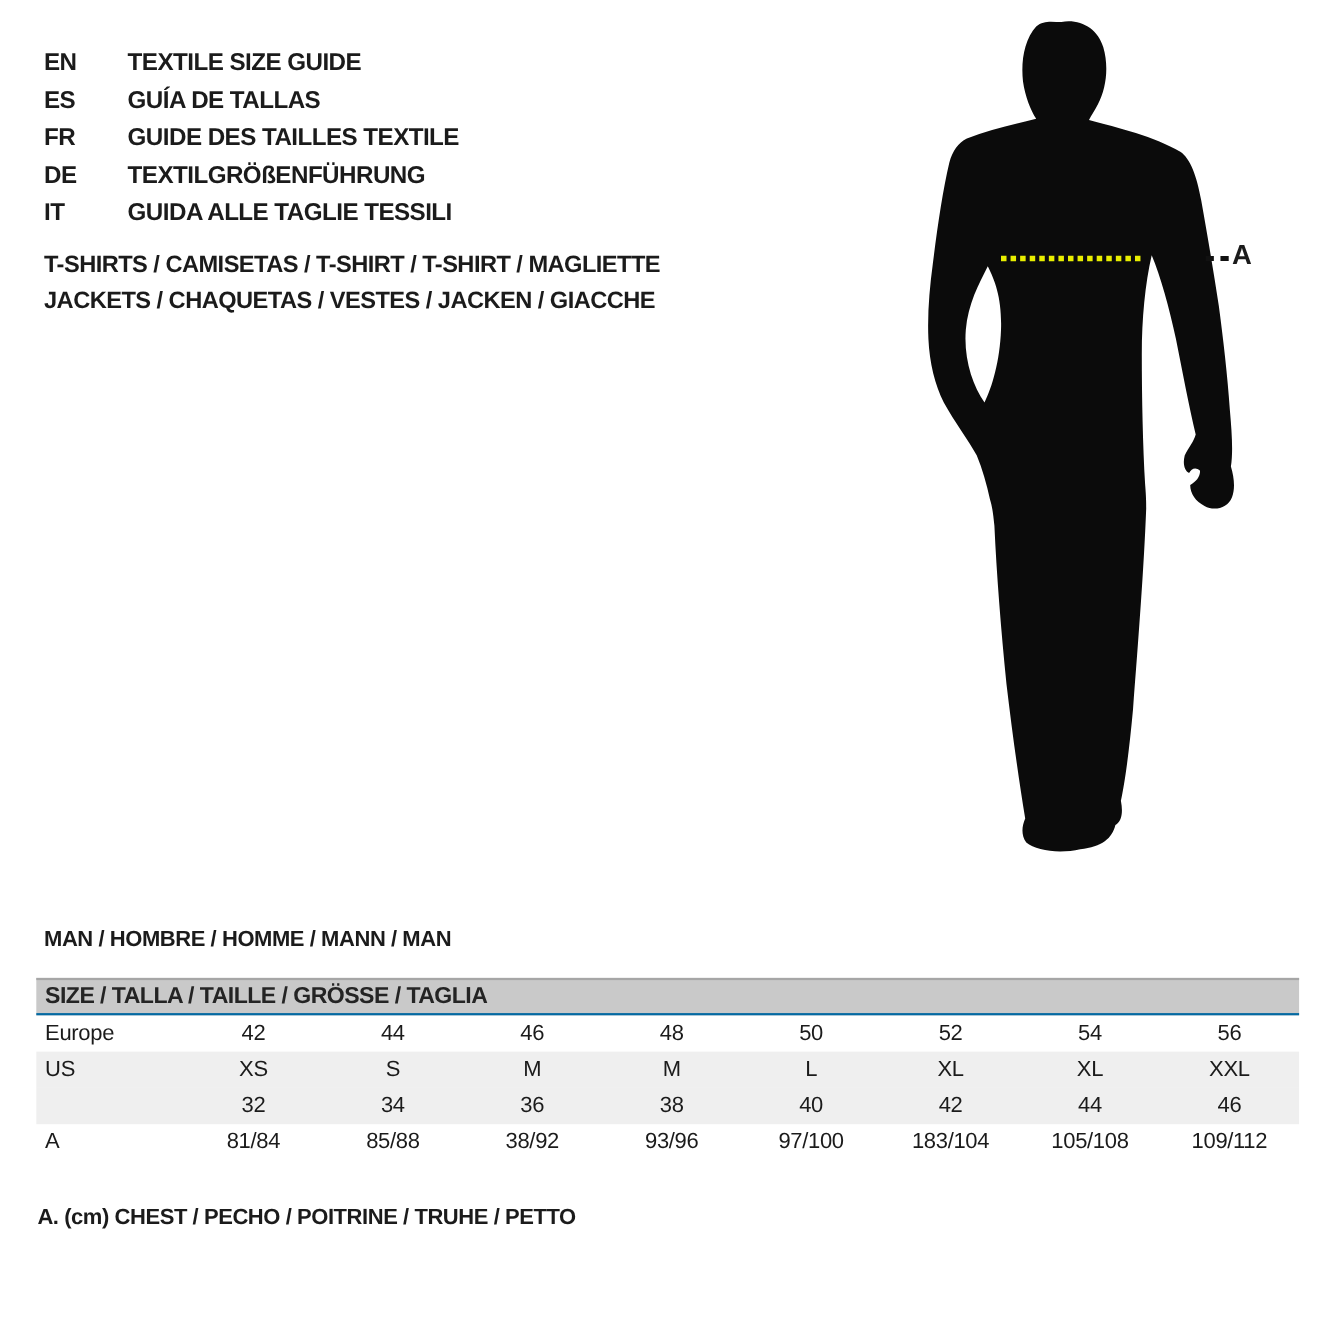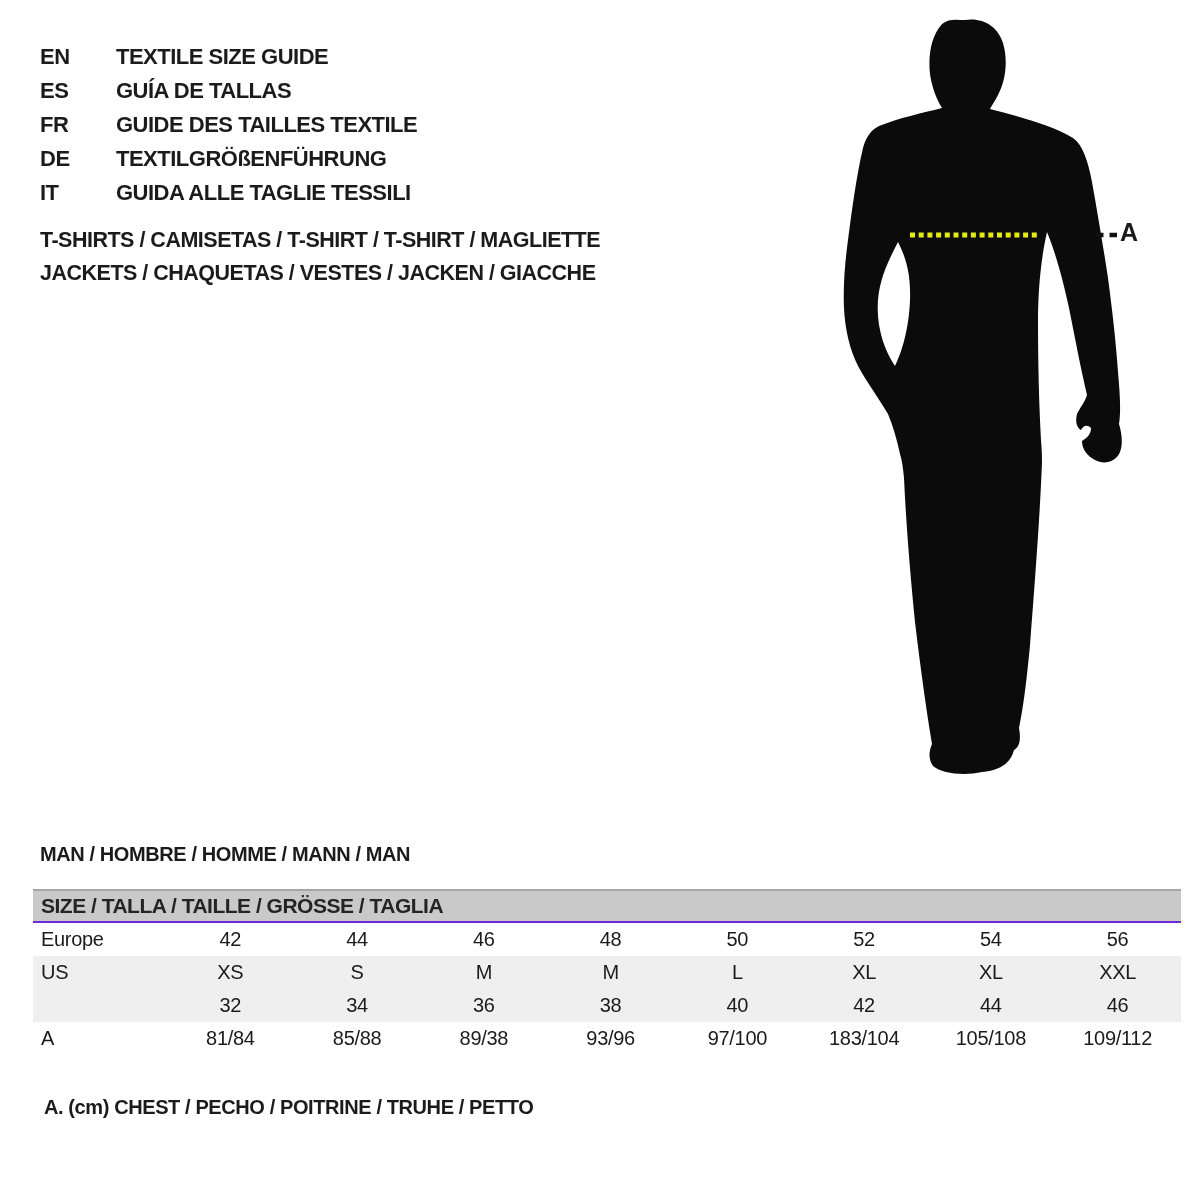"SIZE / TALLA / TAILLE" .st-header { border-bottom: 2px solid #6d28d9 -> 2px solid #0369a1 }
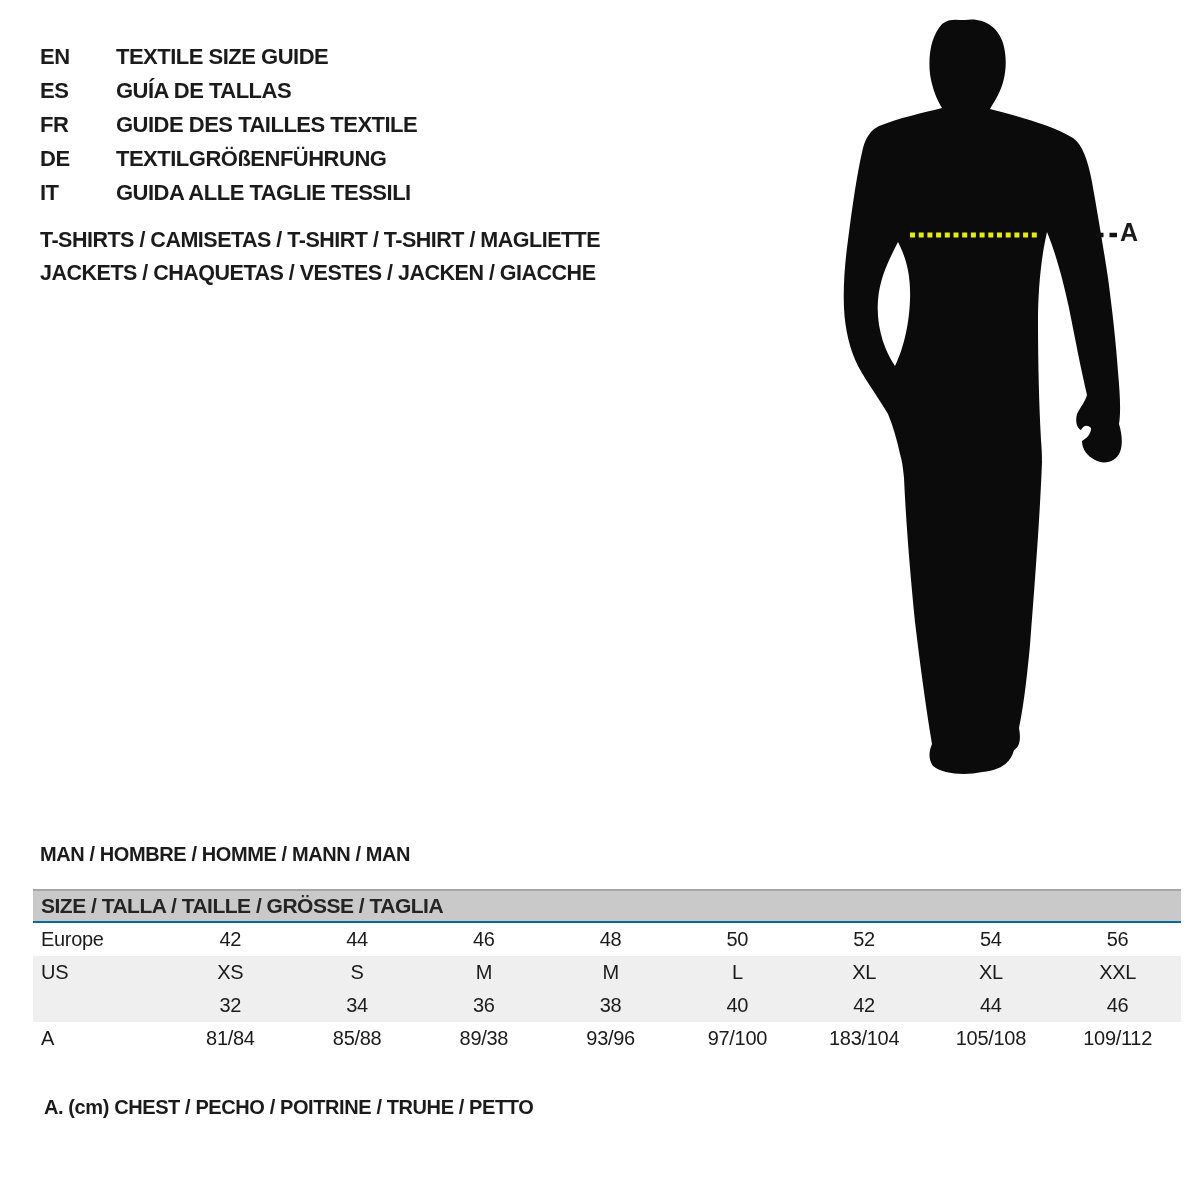"89/38" span.st-cell { text: 89/38 -> 38/92 }
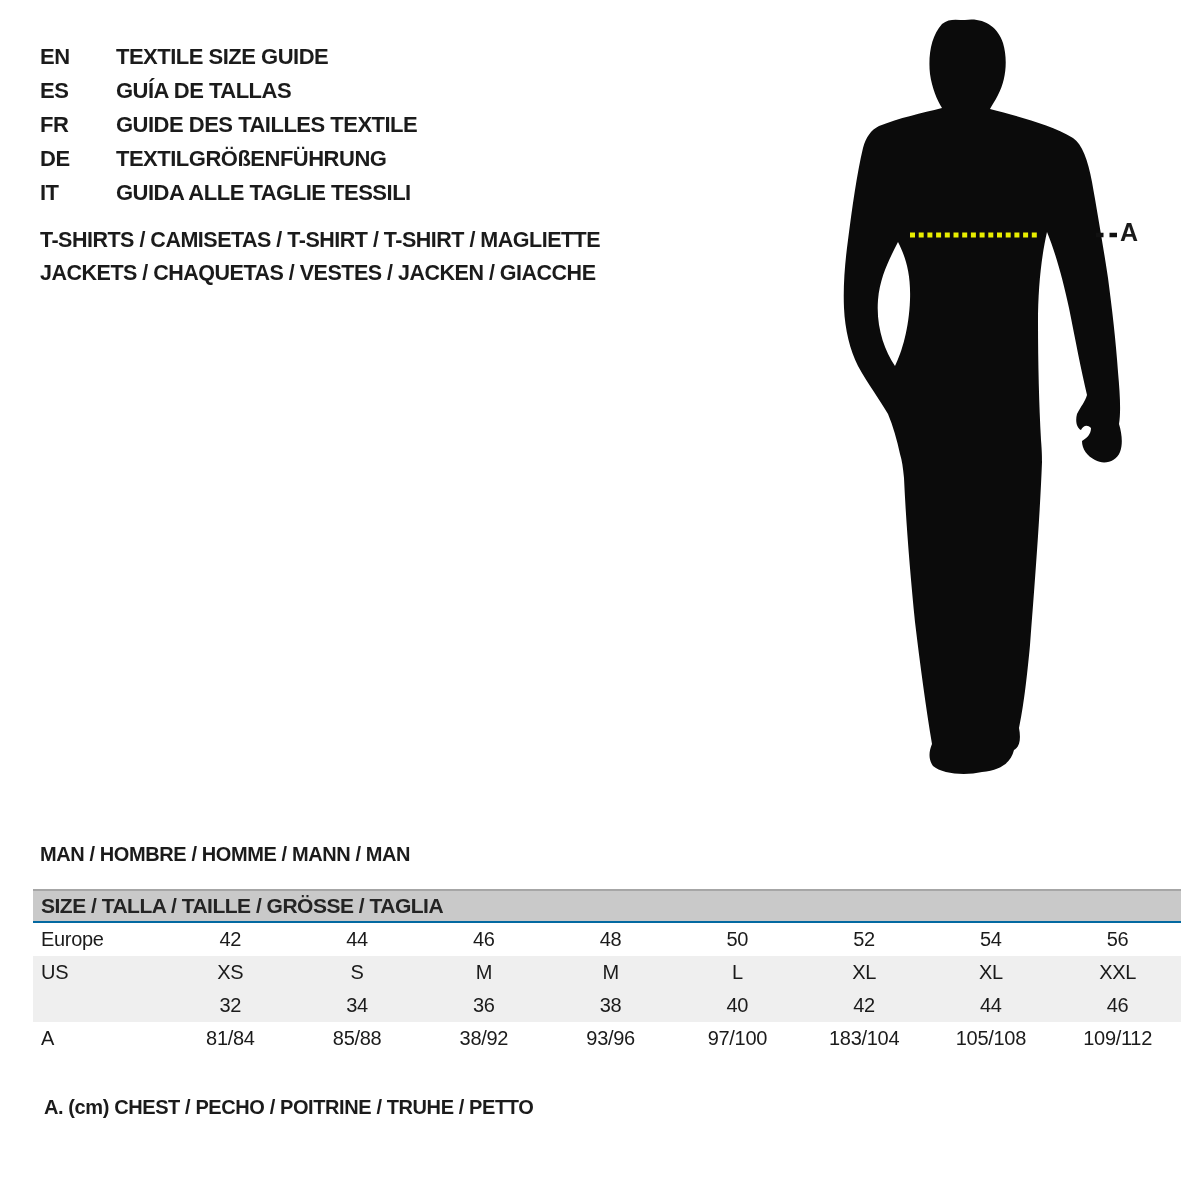"A. (cm) CHEST / PECHO" .footnote { left: 44px -> 34px }
